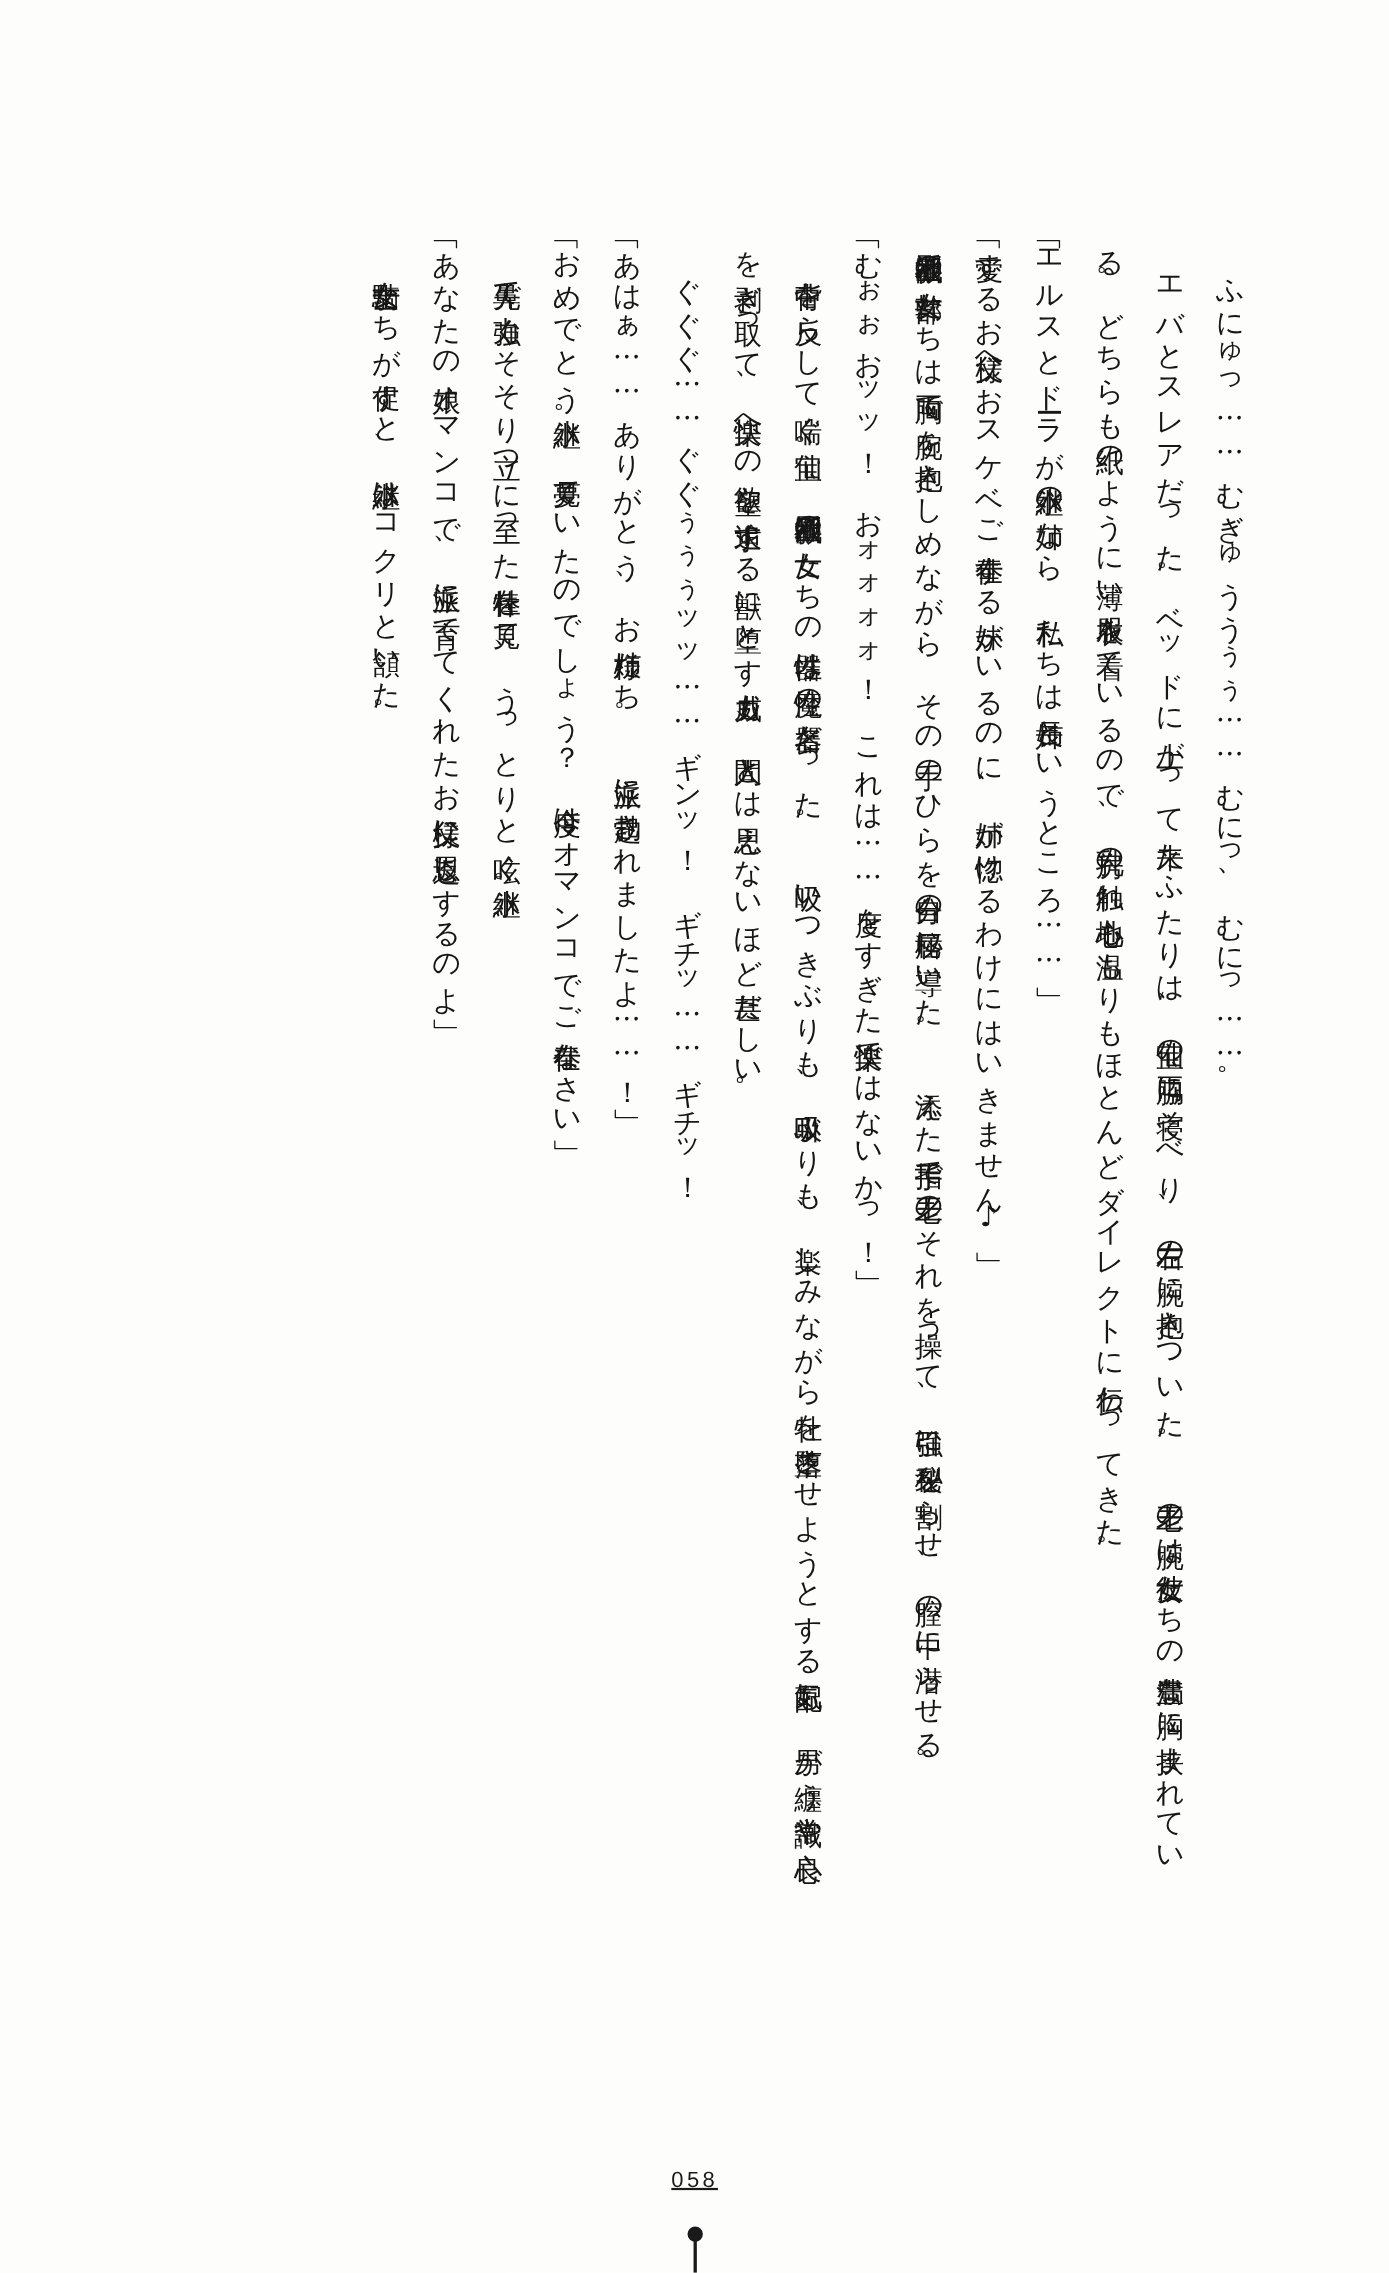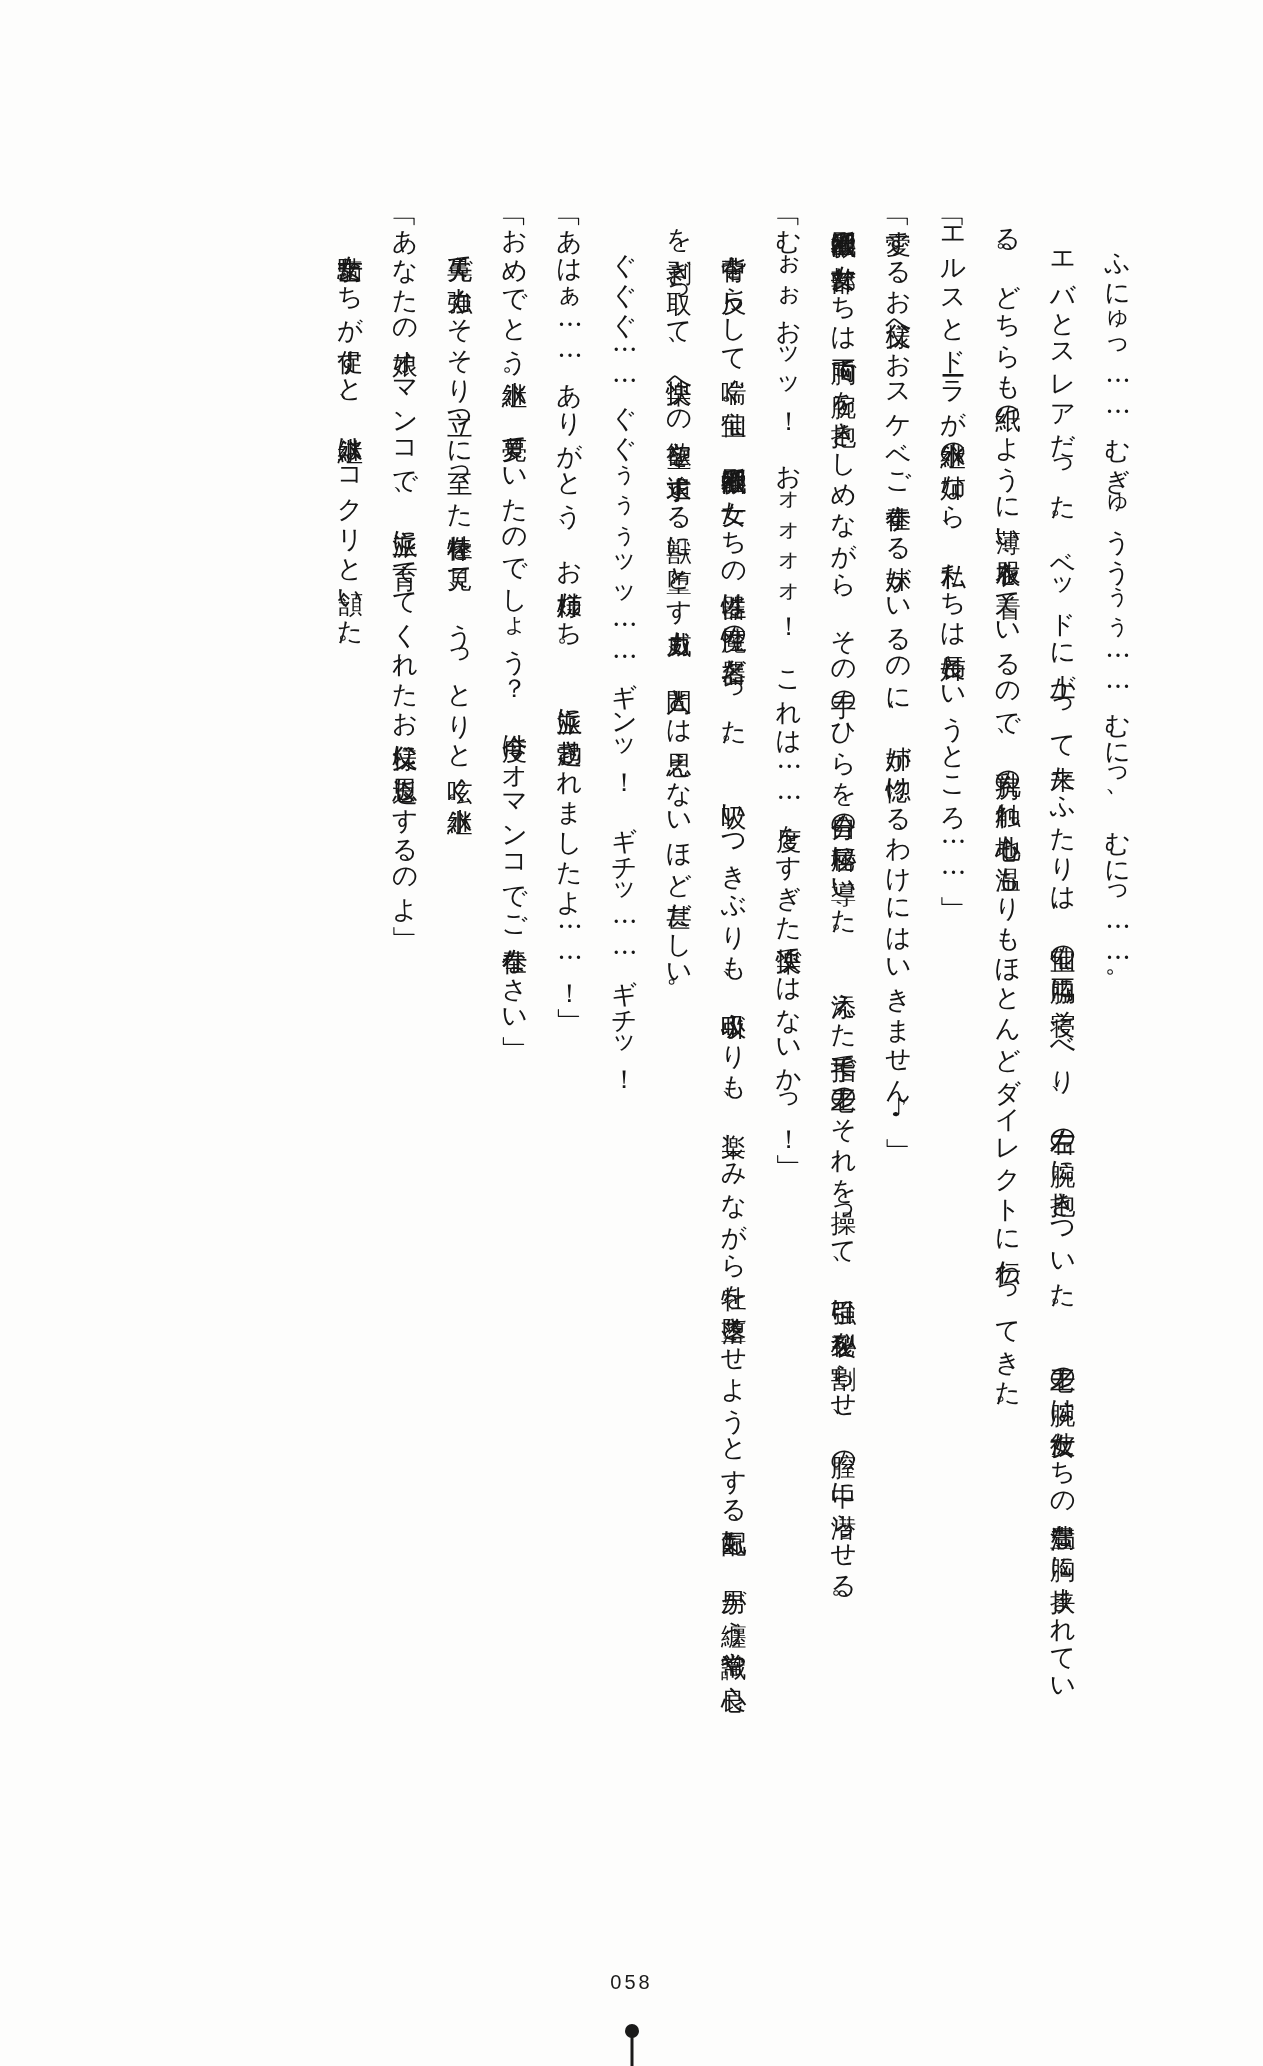"058" .folio { text-decoration: none -> underline }
